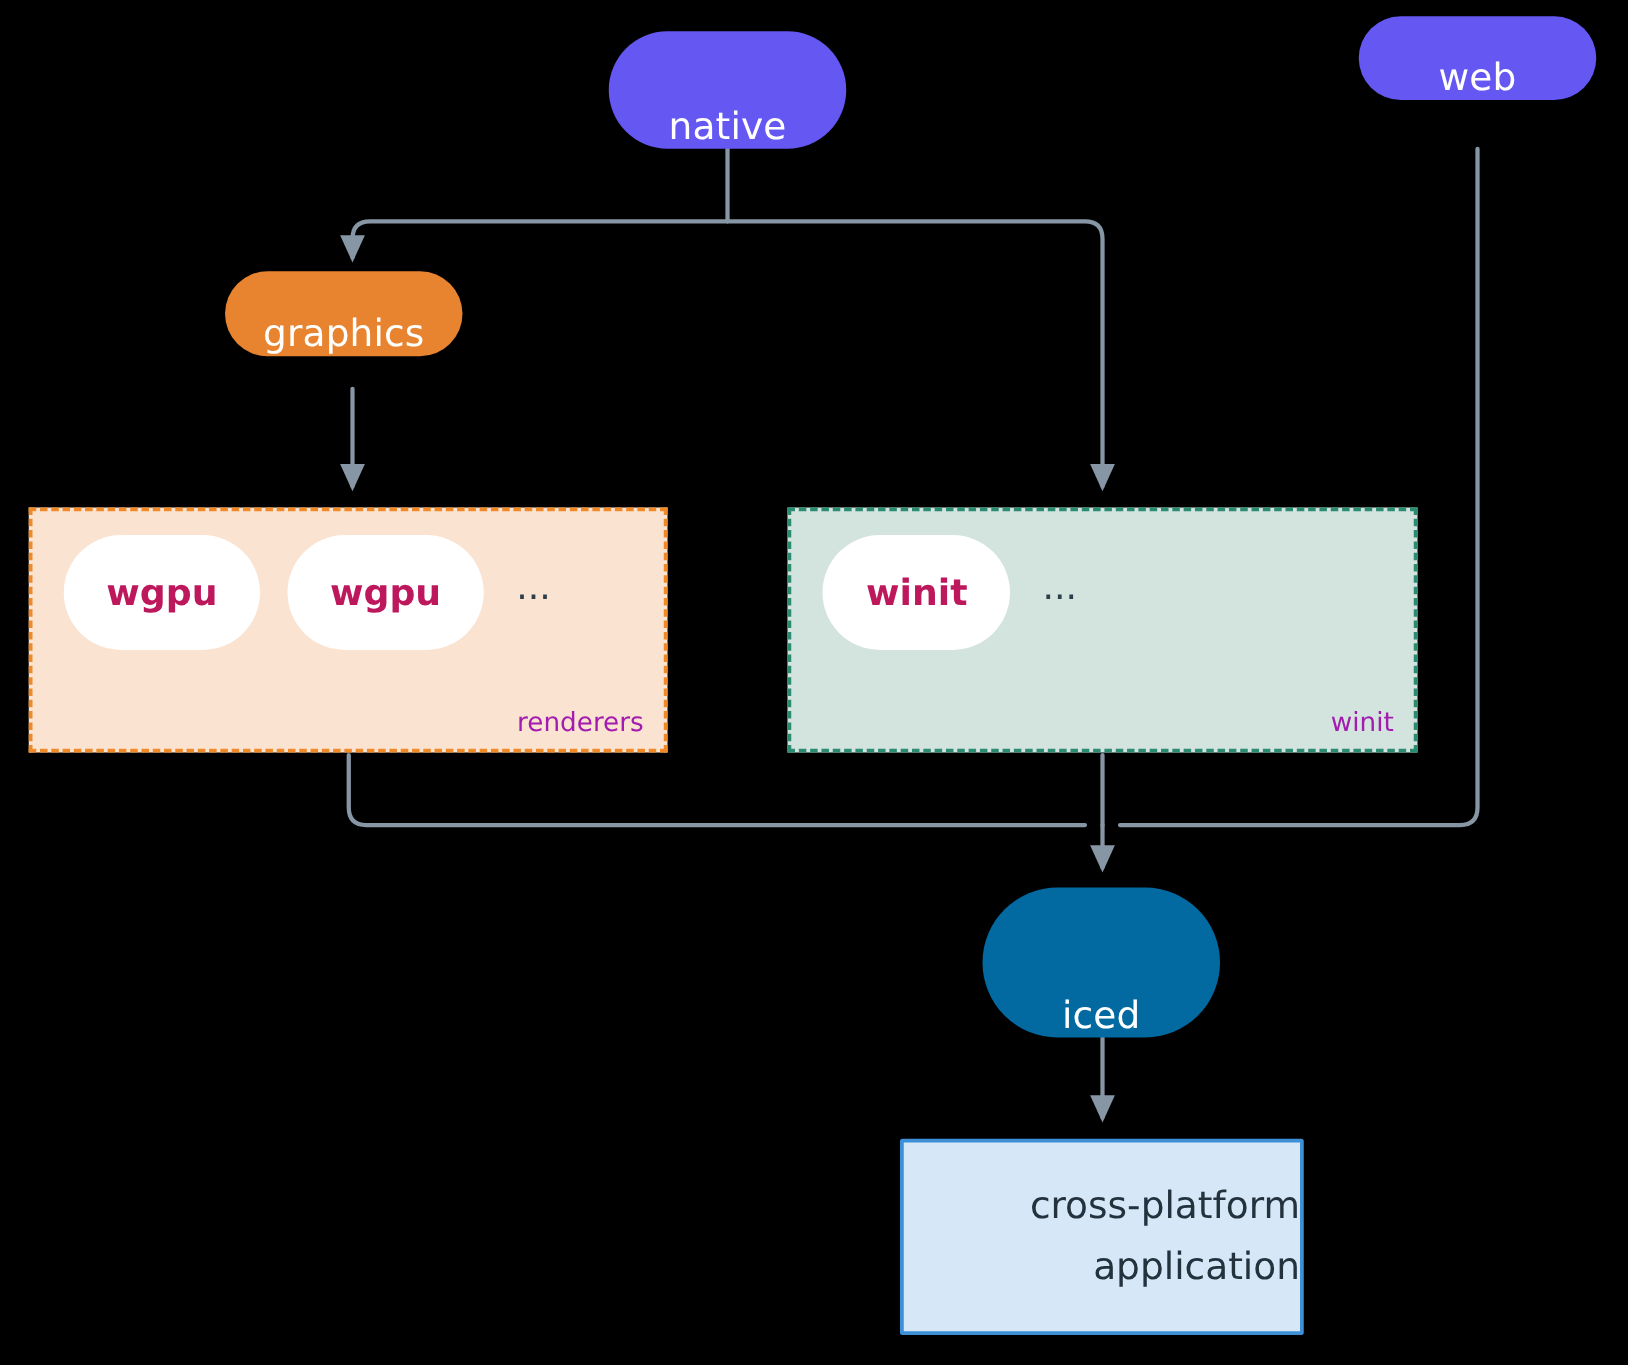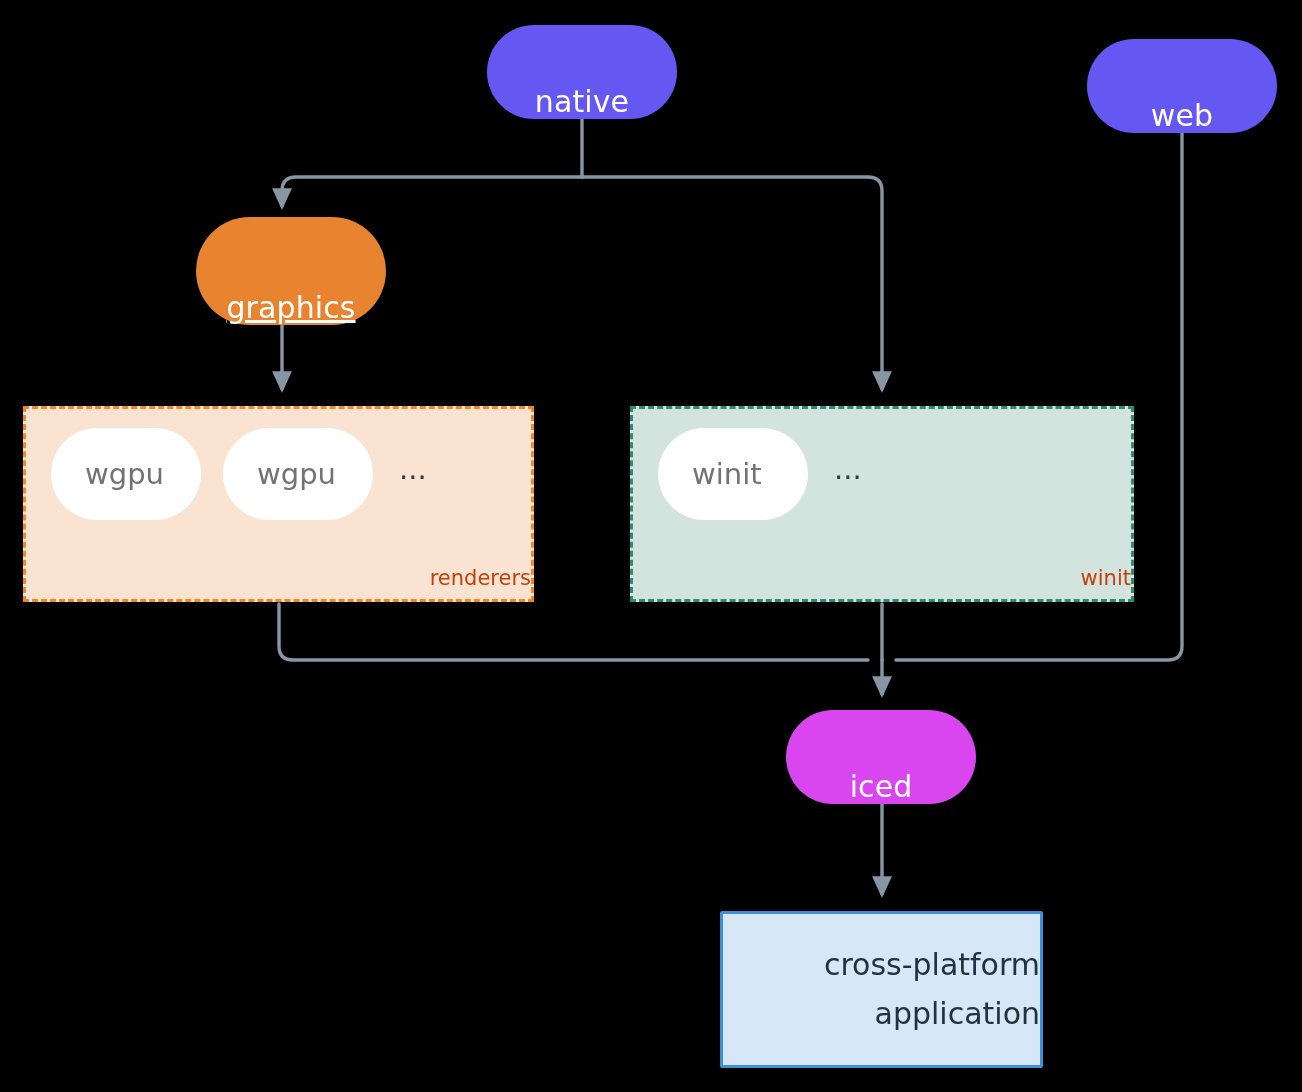"web" .pill-web { height: 94px -> 67px; top: 39px -> 13px }
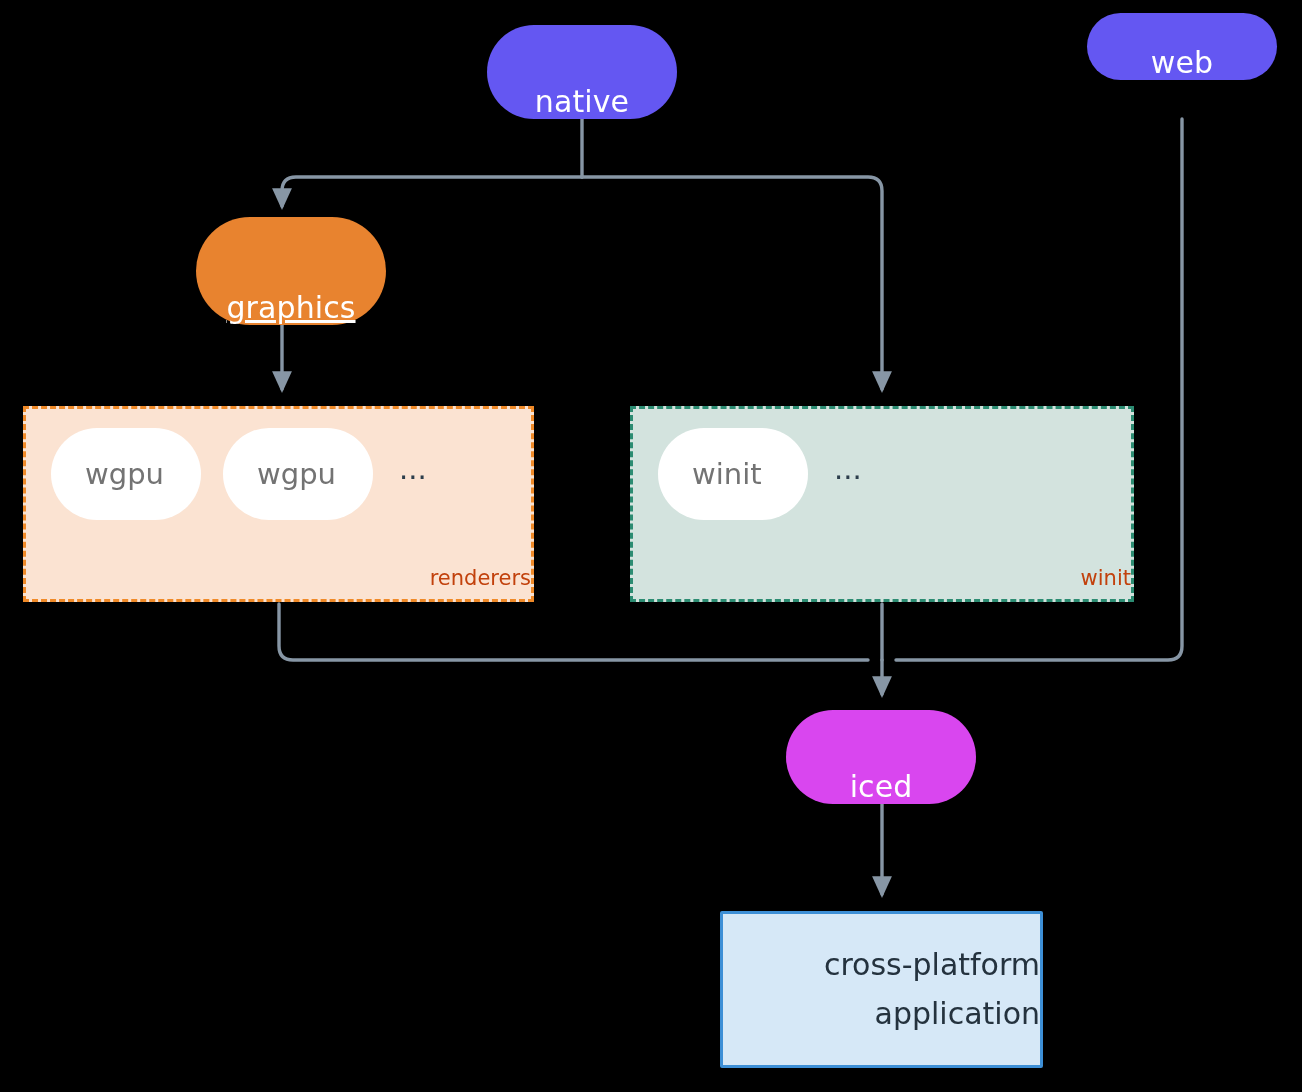"graphics" .pill-graphics { height: 108px -> 68px; left: 196px -> 180px; text-decoration: underline -> none }
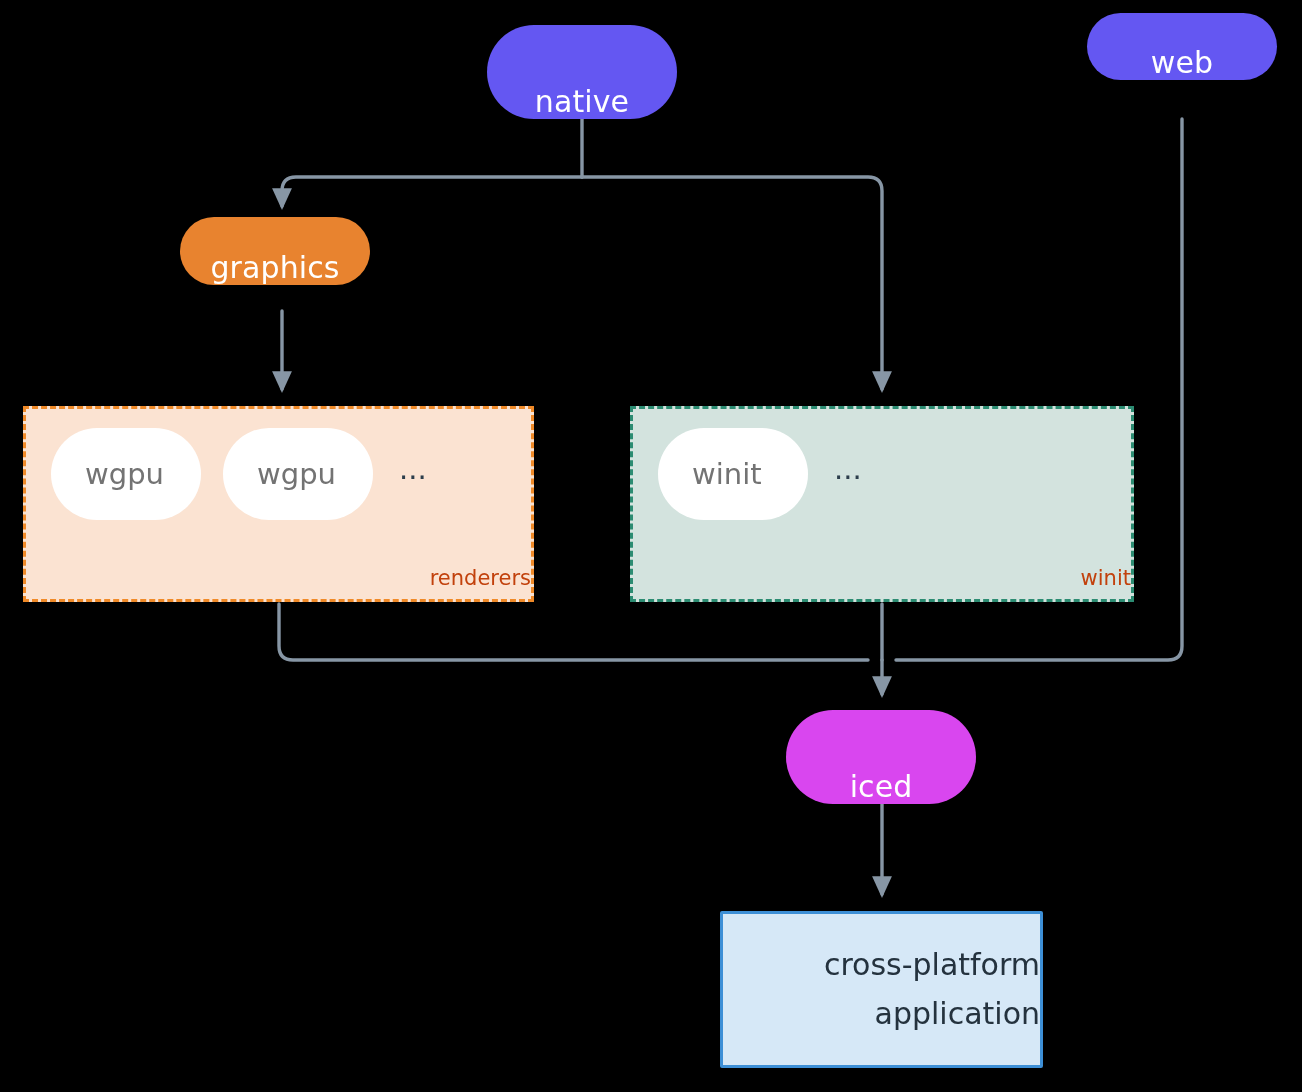"wgpu" .chip { color: #737373 -> #be185d; font-weight: none -> bold; justify-content: flex-start -> flex-end }
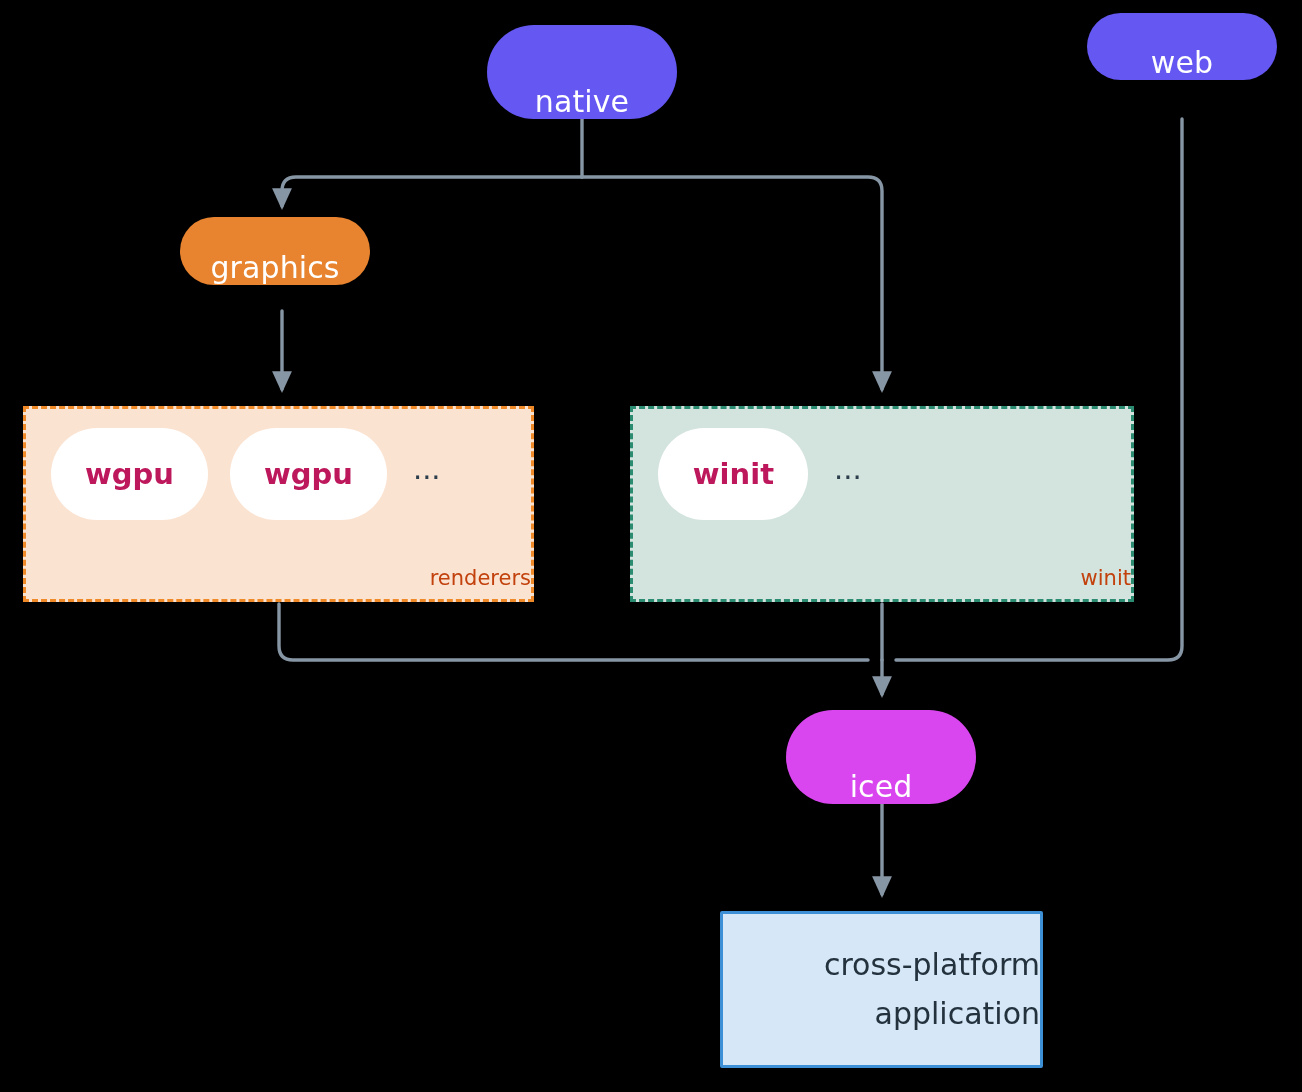"renderers" .group-label { color: #c2410c -> #a21caf; right: 0 -> 16px }
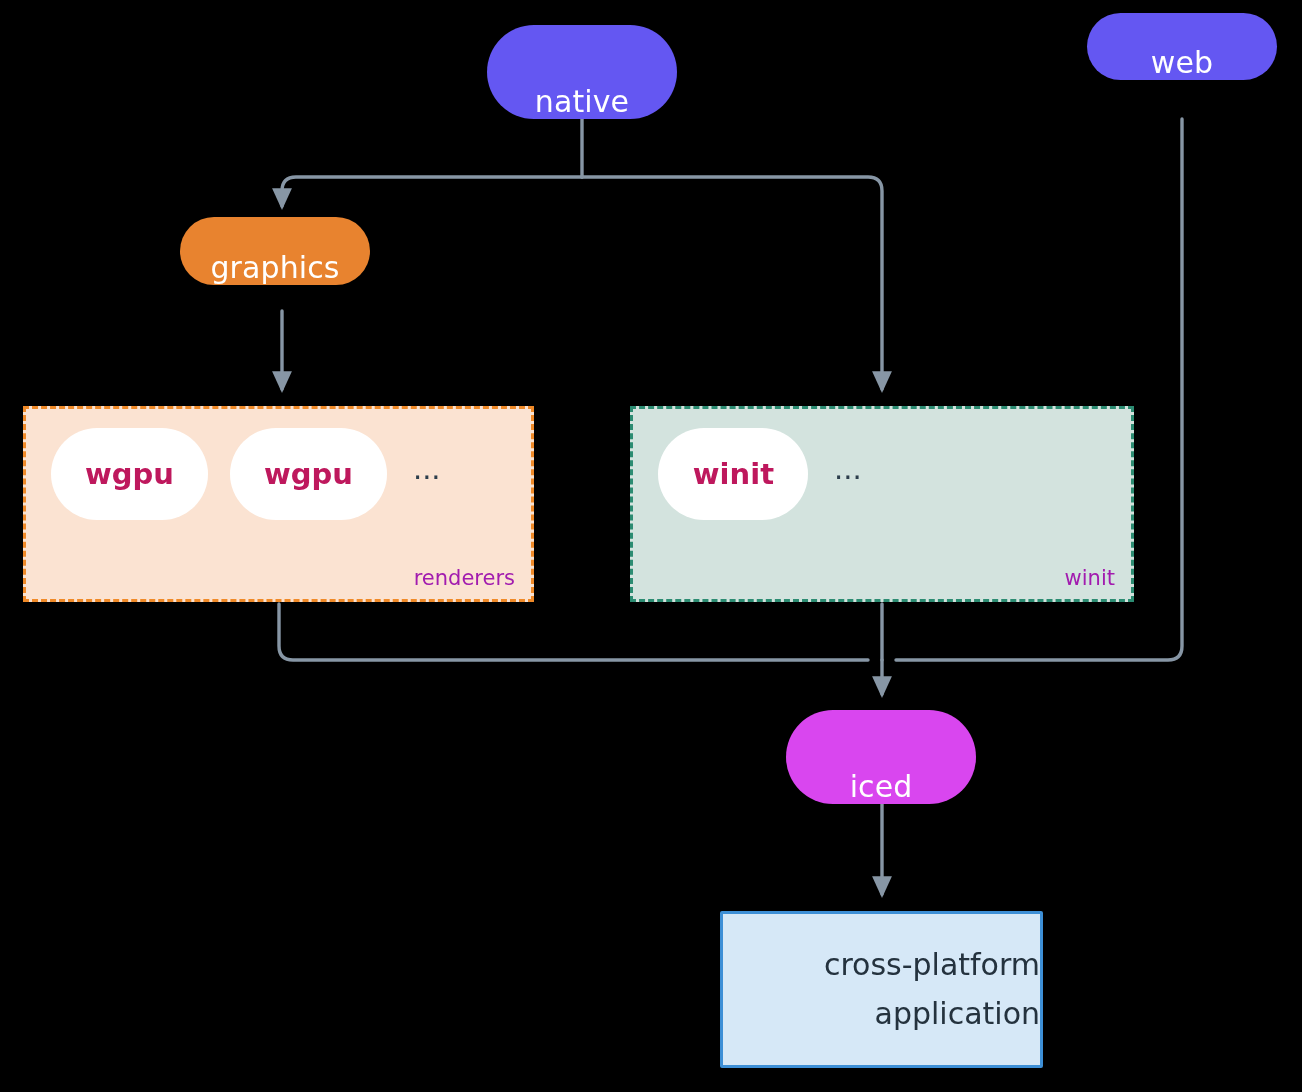"iced" .pill-iced { background: #d946ef -> #0369a1; height: 94px -> 120px }
